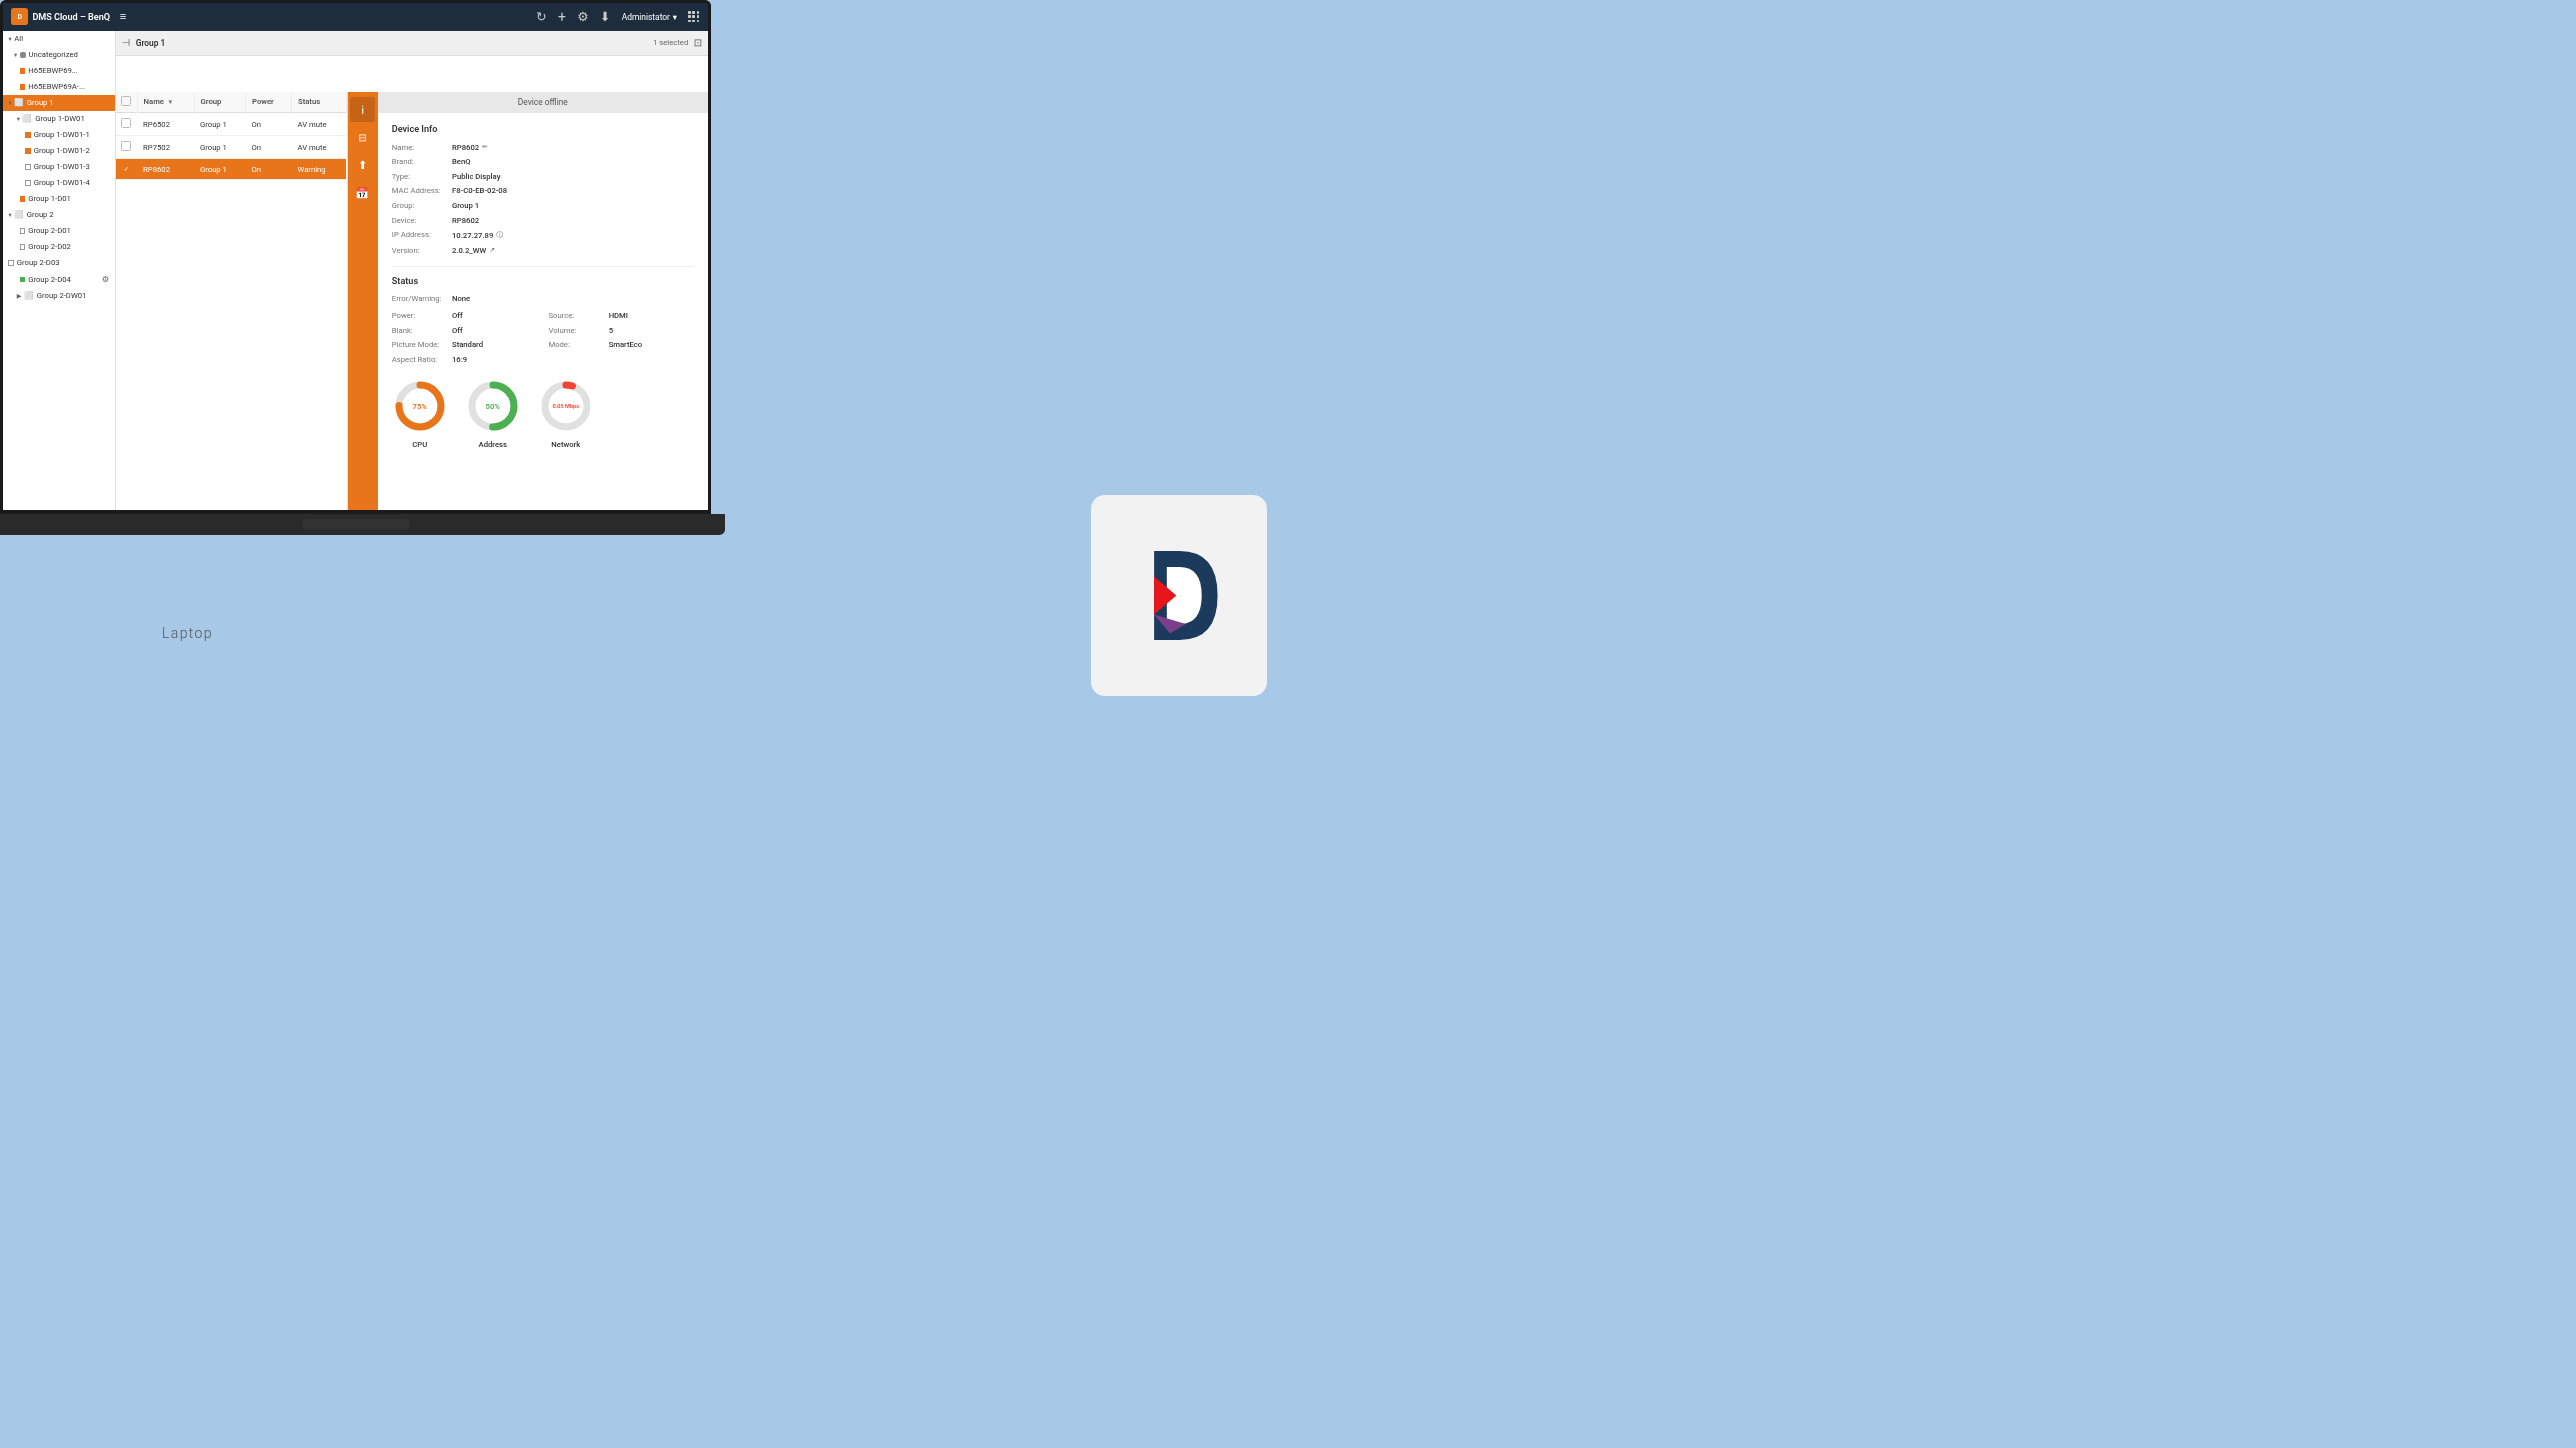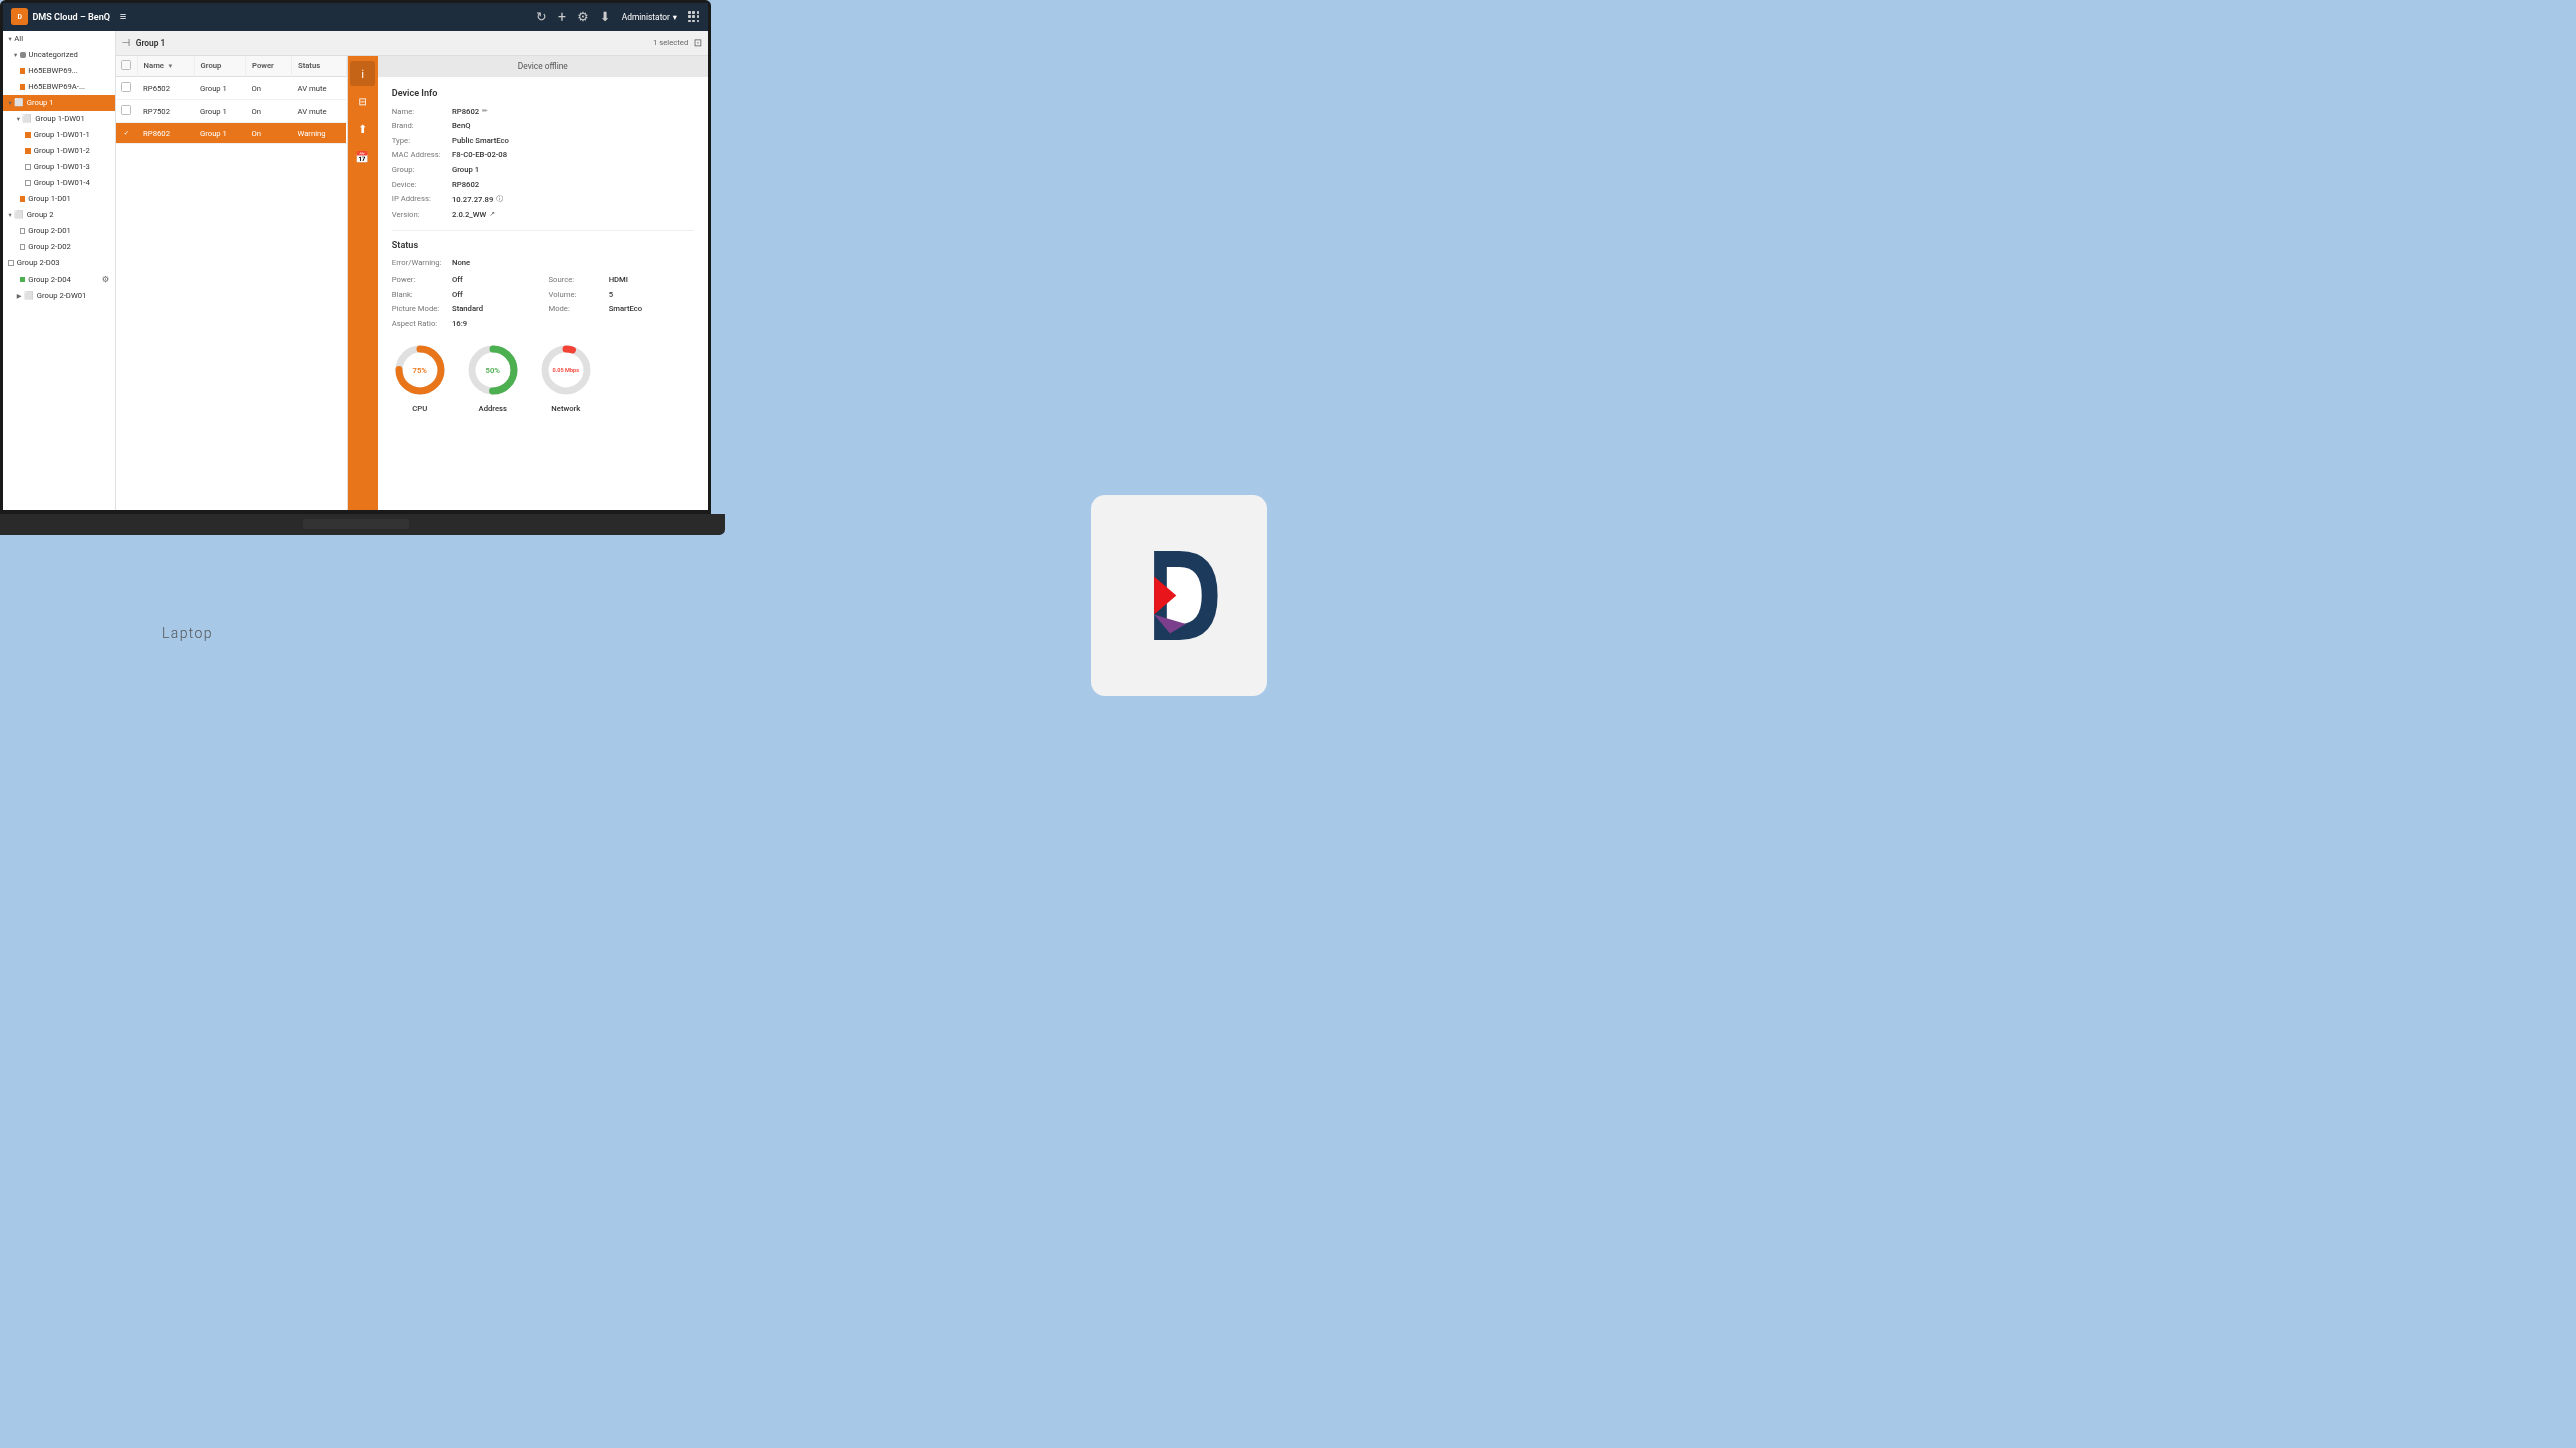"Name ▼" .right-panel-wrapper { margin-top: none -> 36px }
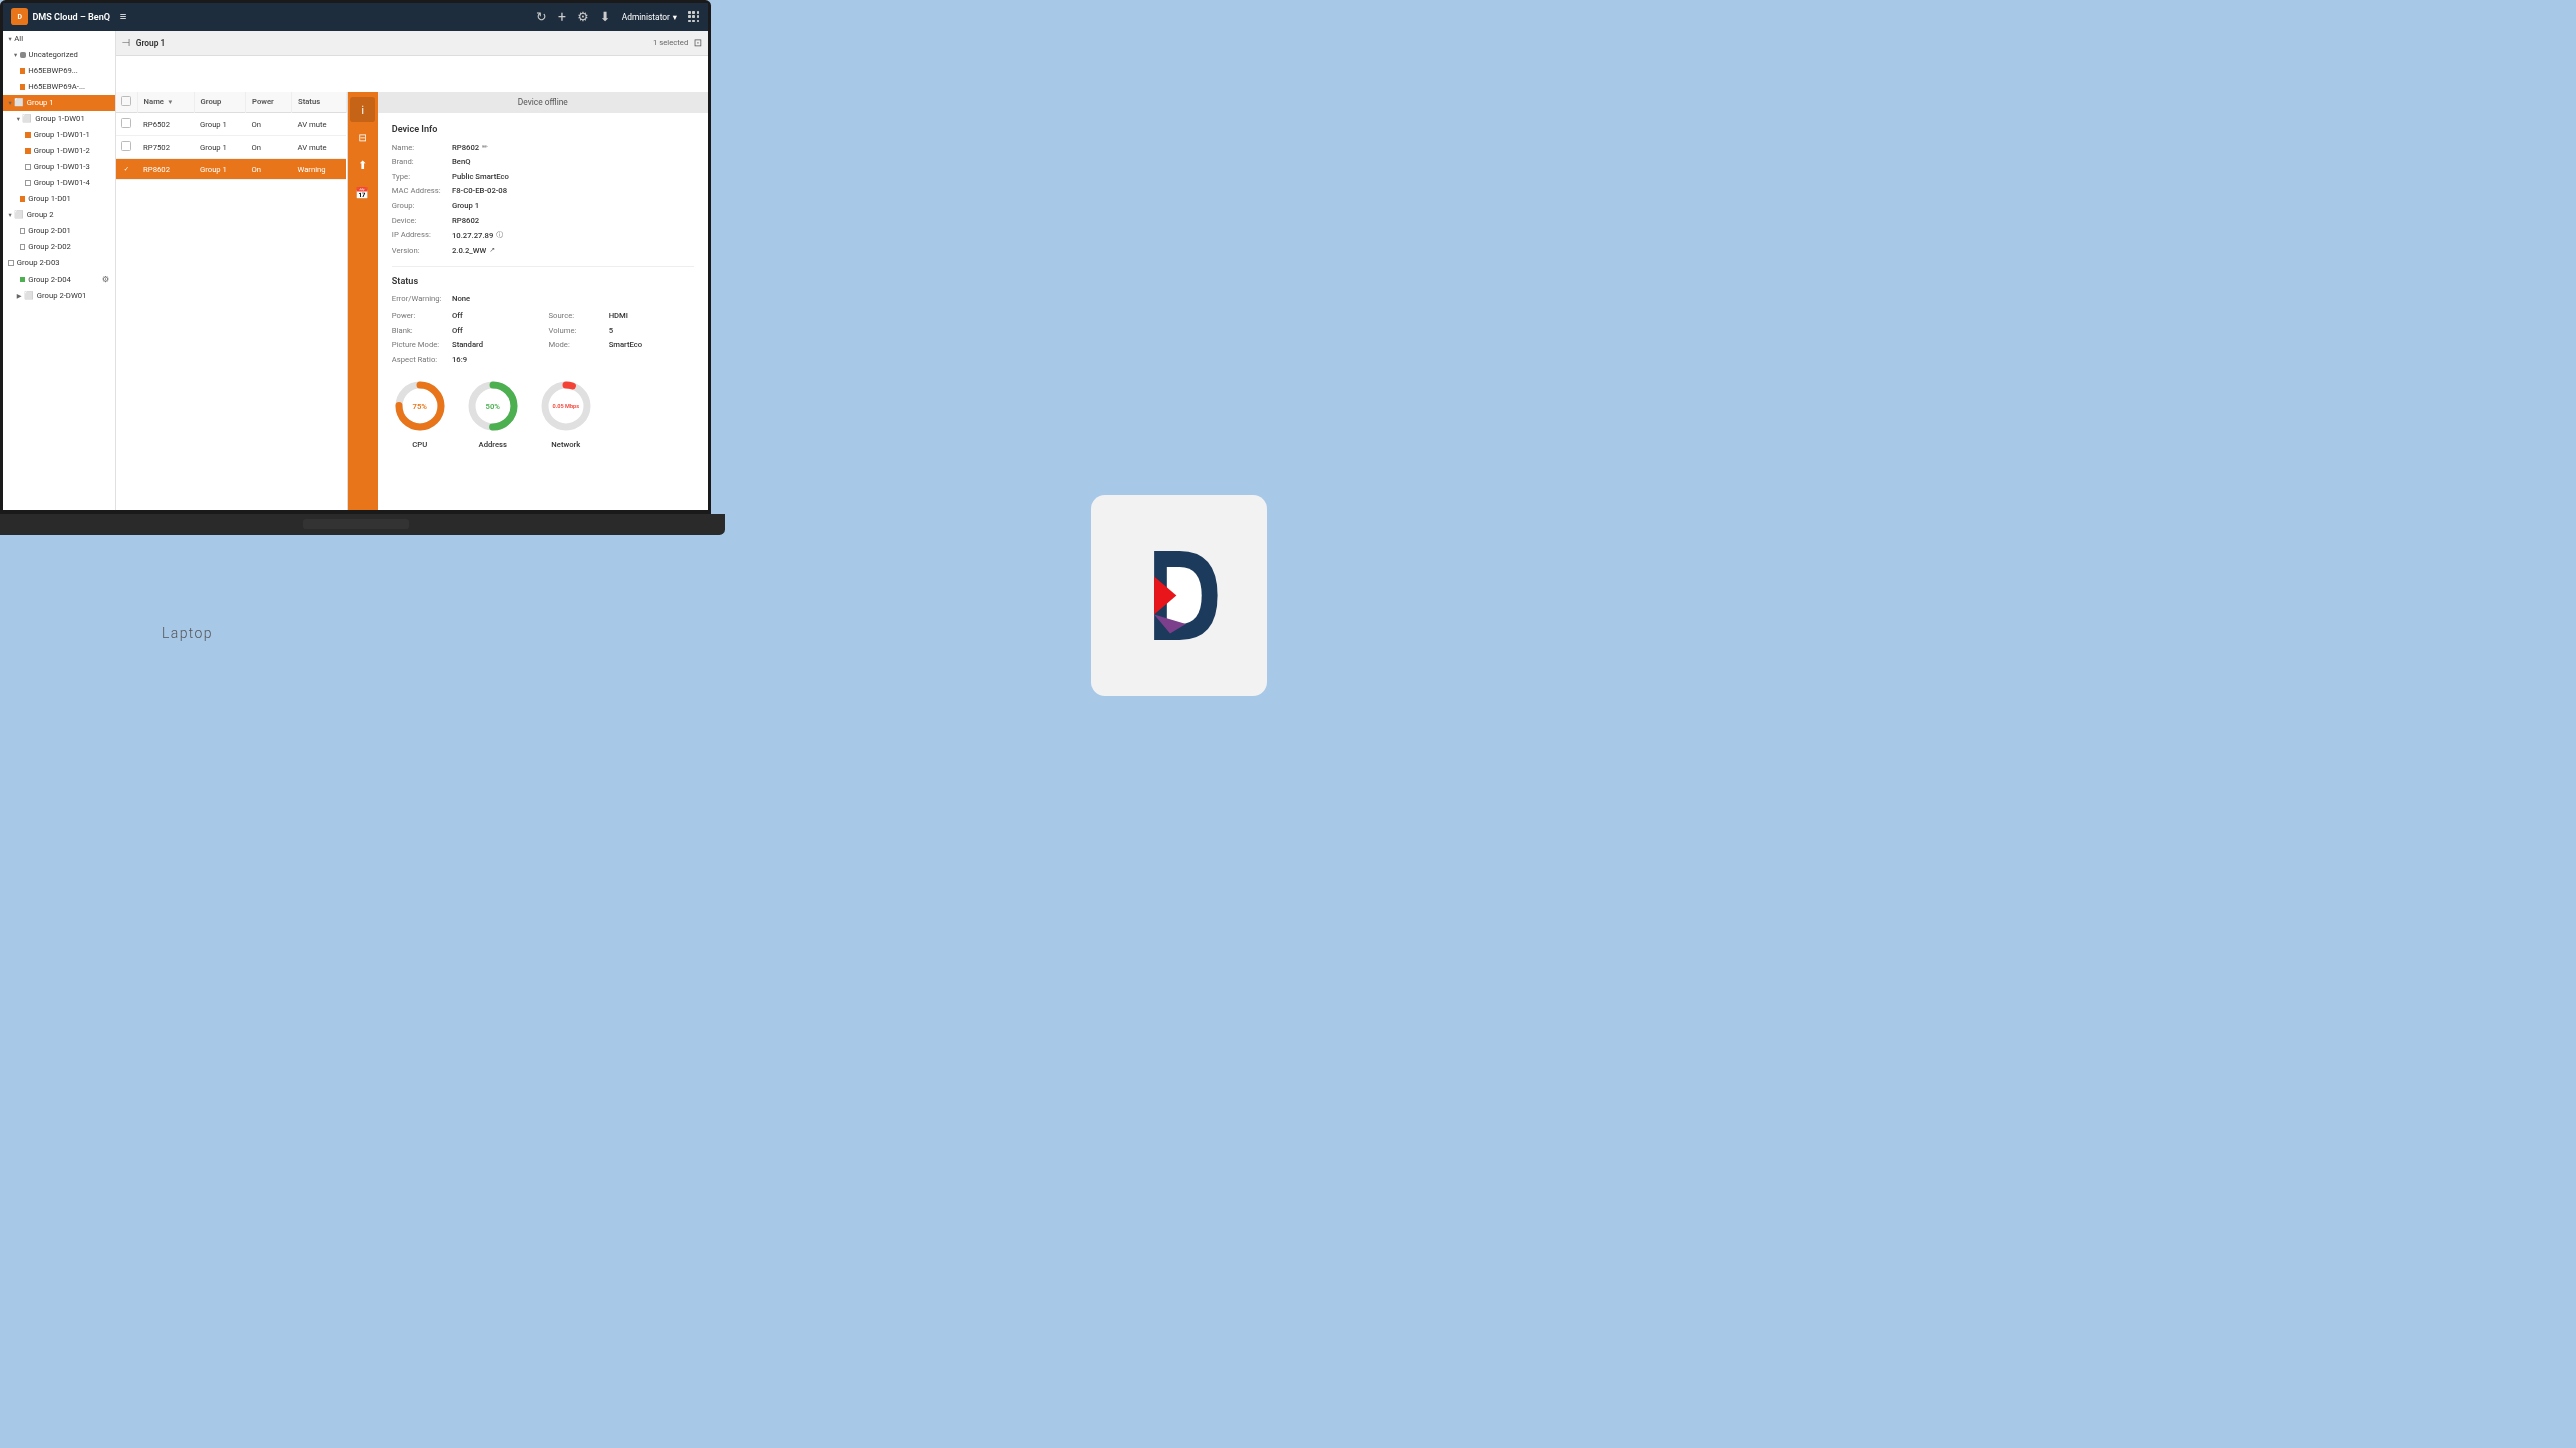"Public SmartEco" span.detail-value { text: SmartEco -> Display }
